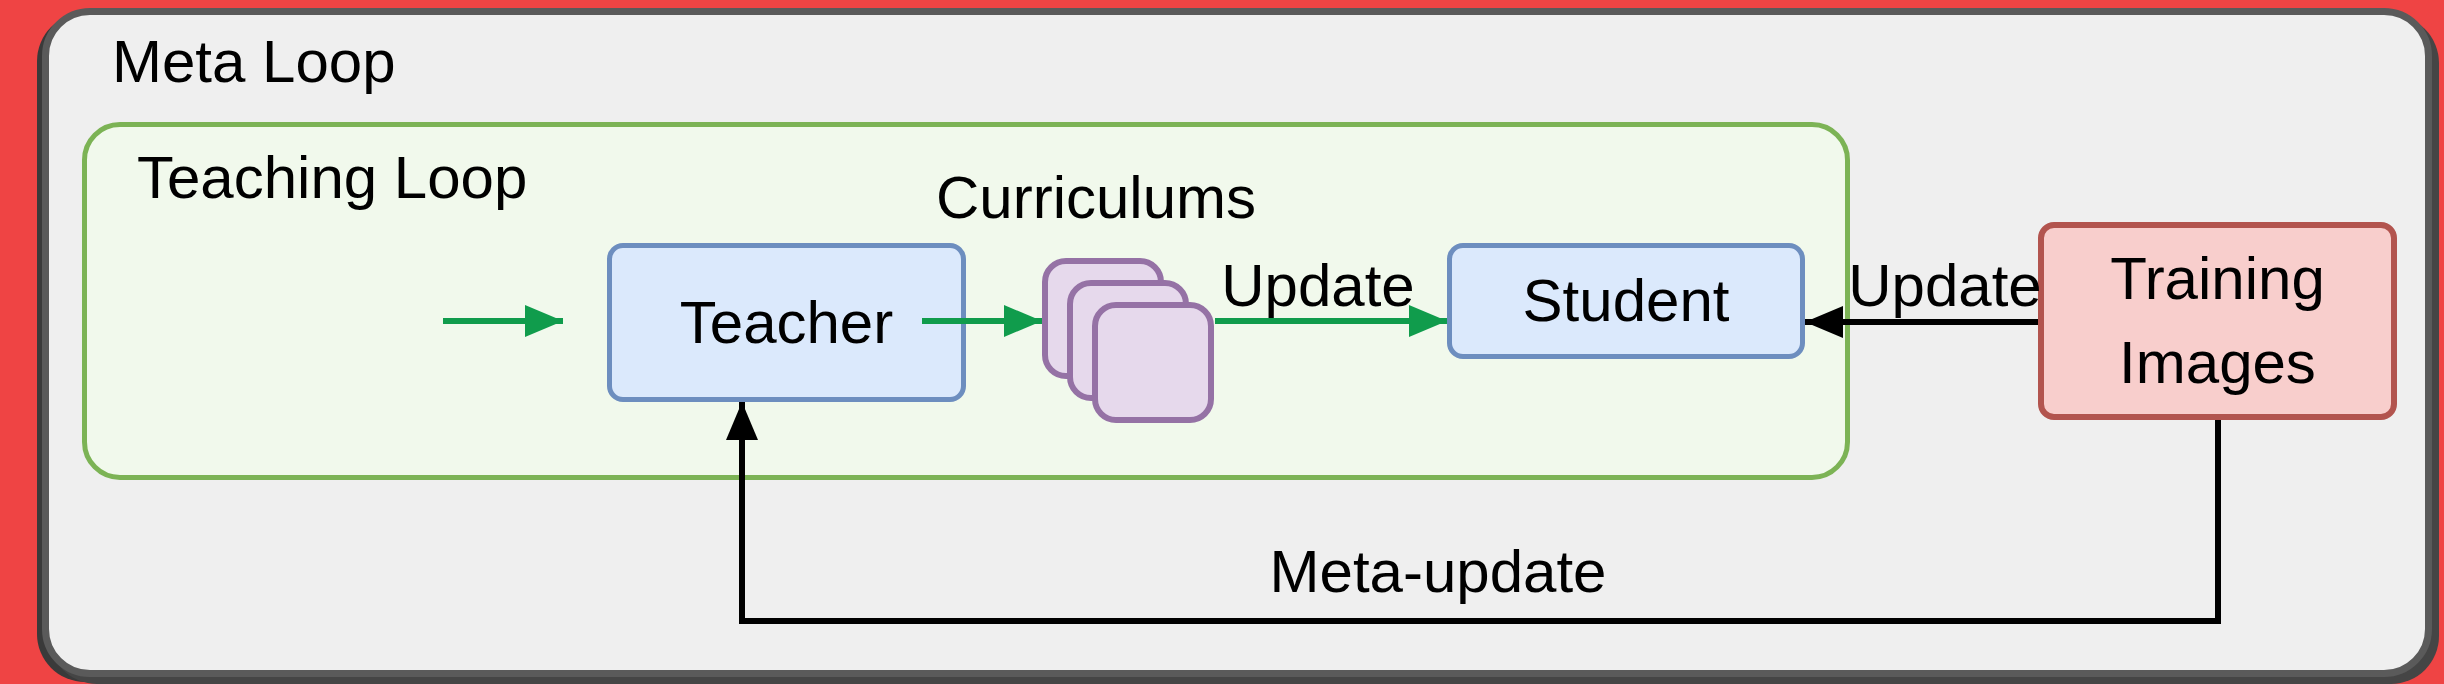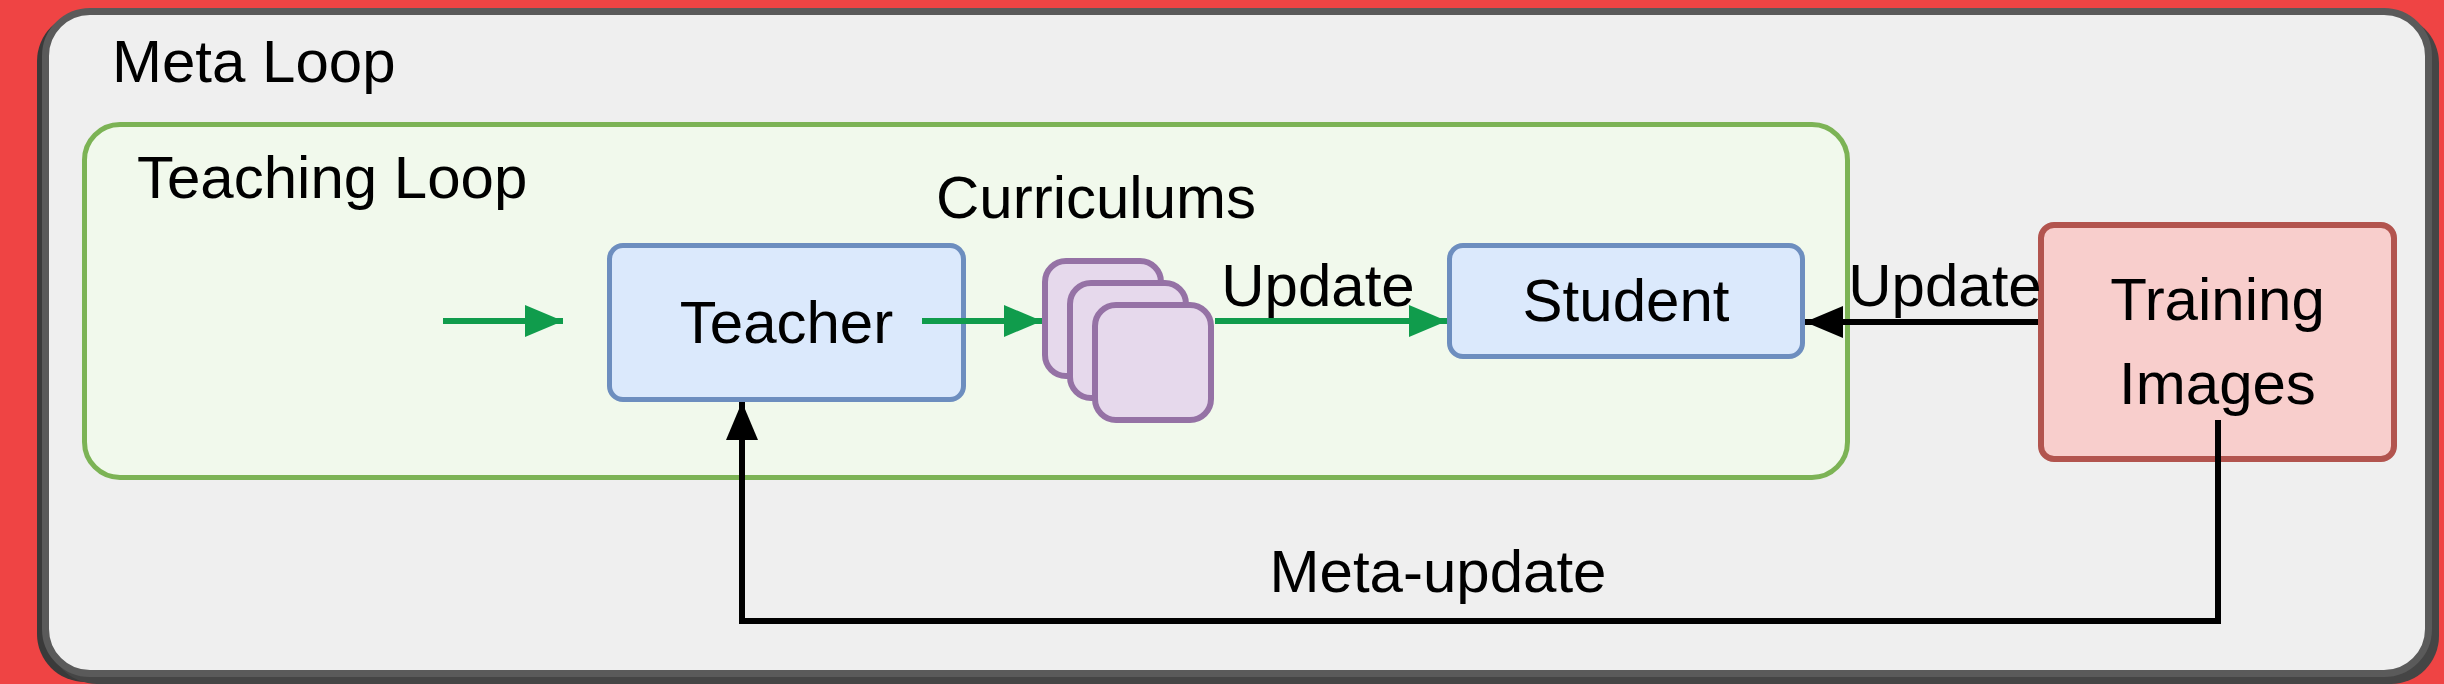"Training Images" .node-training { height: 240px -> 198px }
